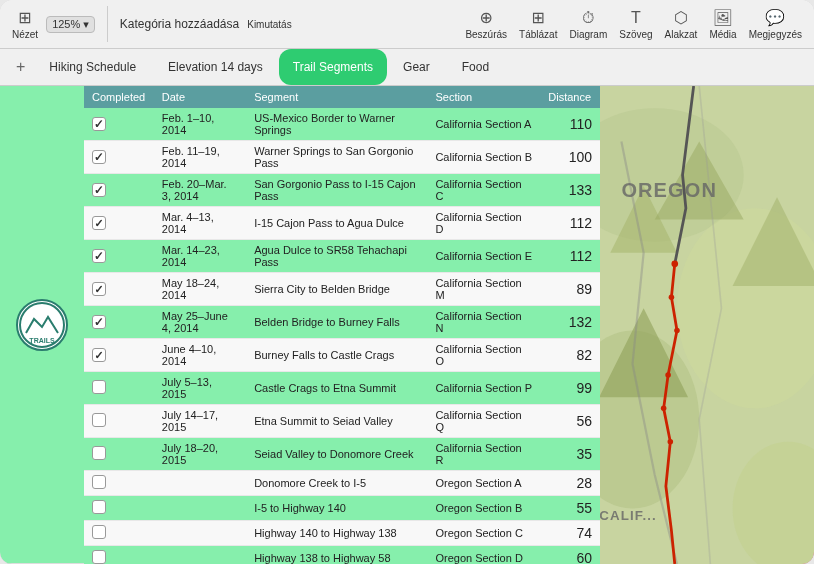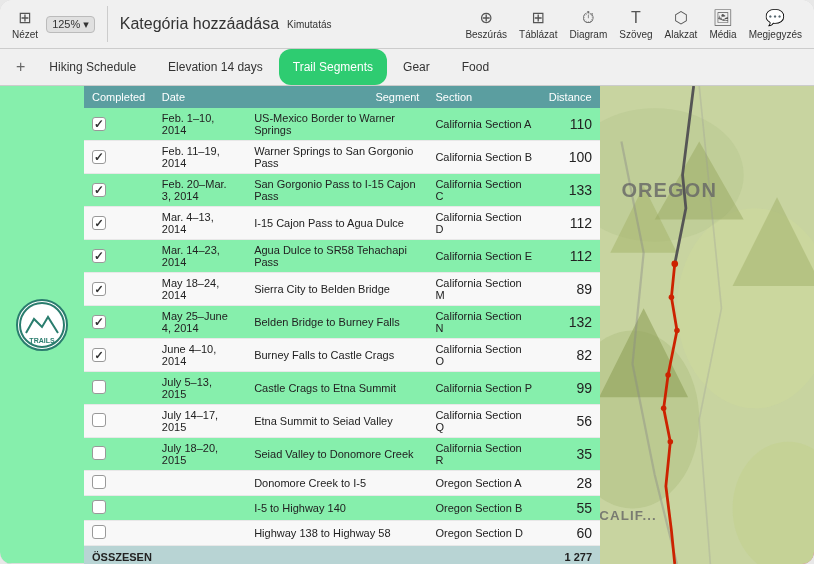"Kategória hozzáadása" span { font-size: 16px -> 12px }
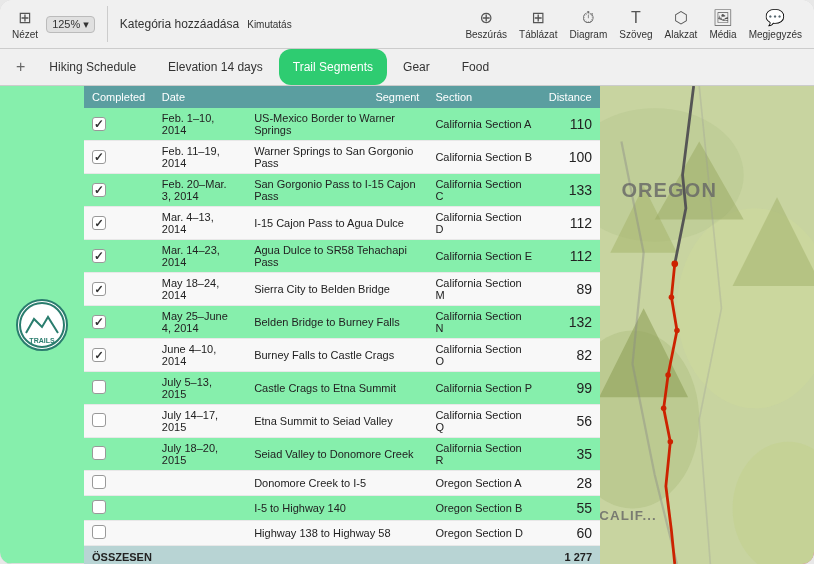"Segment" thead th:nth-child(3) { text-align: right -> none }
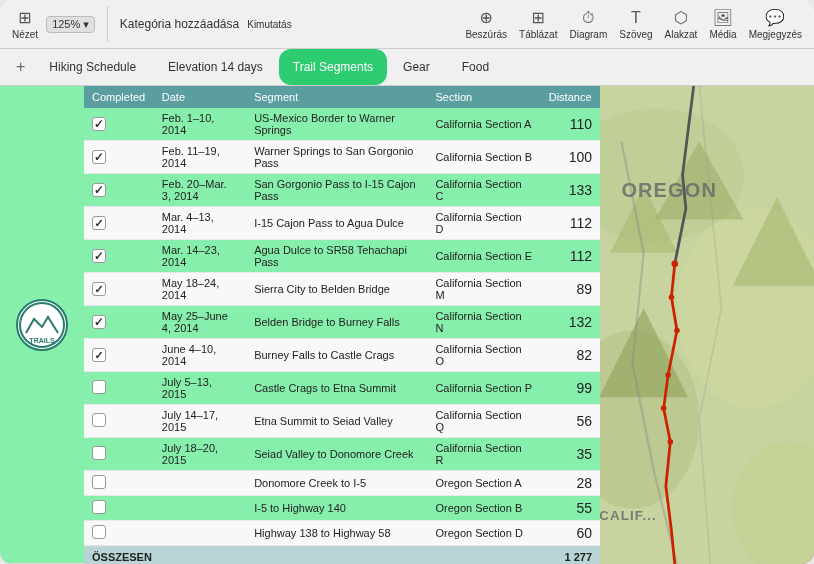"Distance" thead th:nth-child(5) { text-align: center -> left }
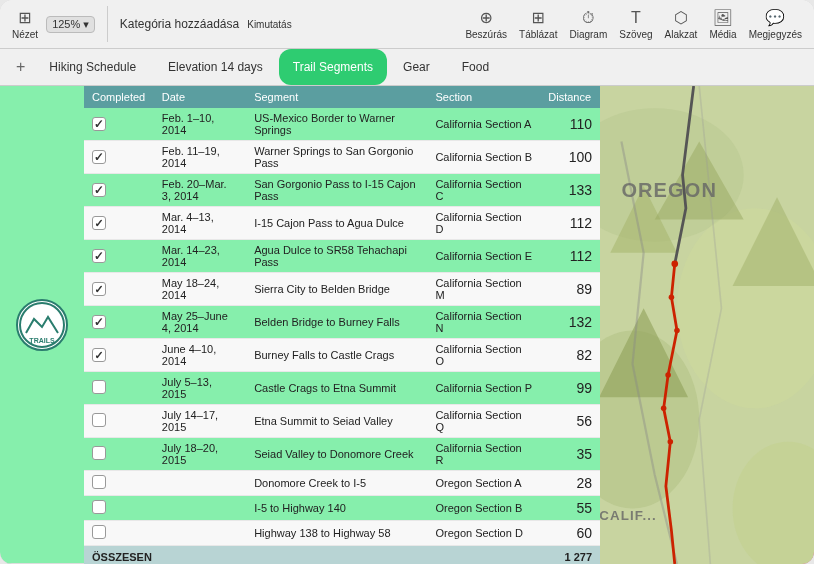"Highway 140 to Highway 138" tr { html: none -> <tr> <td><div></div></td> <td></td> <td>Highway 140 to Highway 138</td> <td>Oregon Section C</td> <td>74</td> </tr> }
